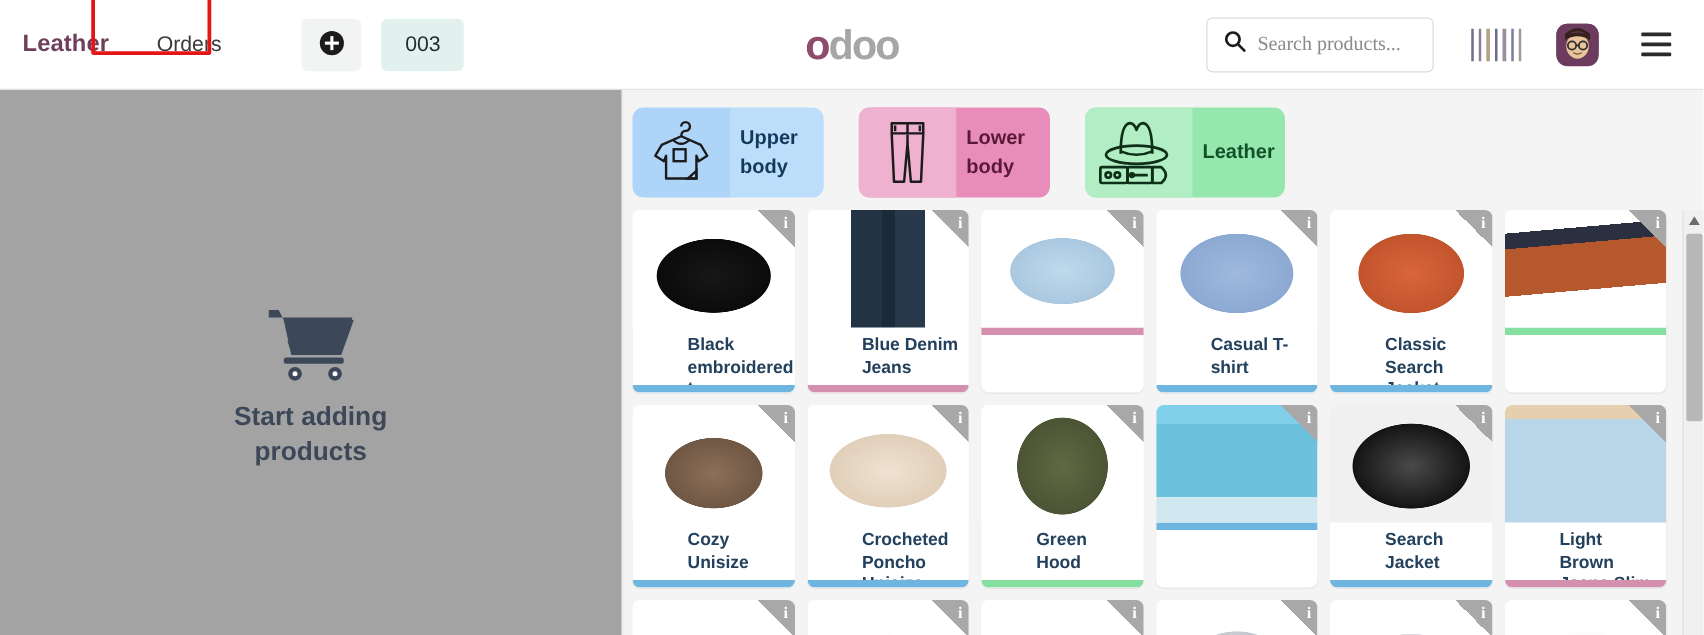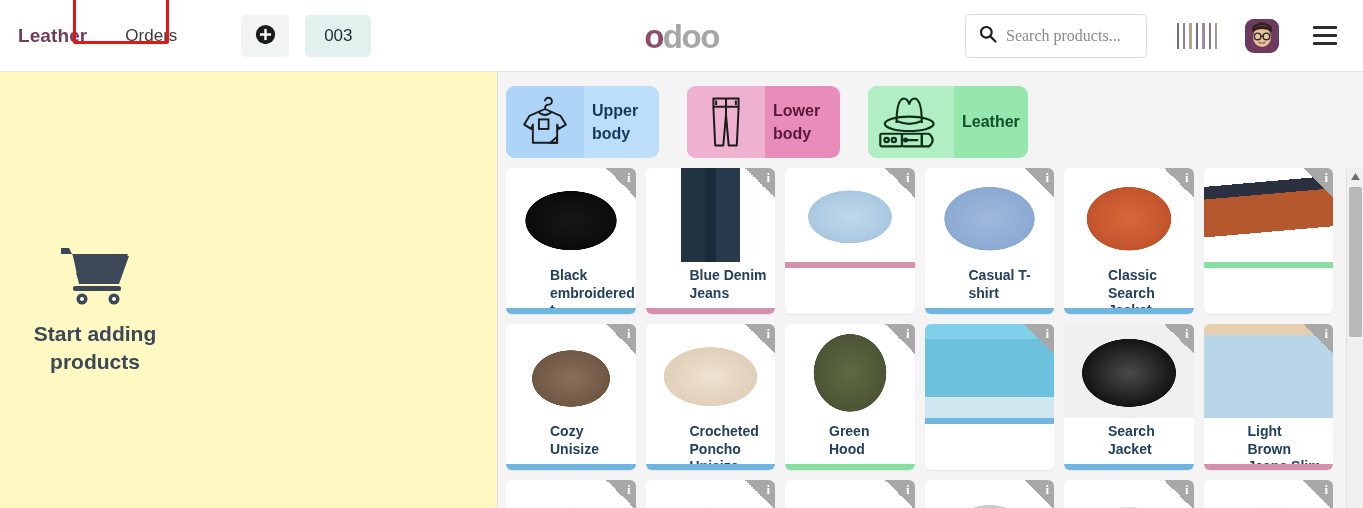"Start adding products" .cart-panel { background: #fef9c3 -> #a3a3a3; justify-content: none -> center }
